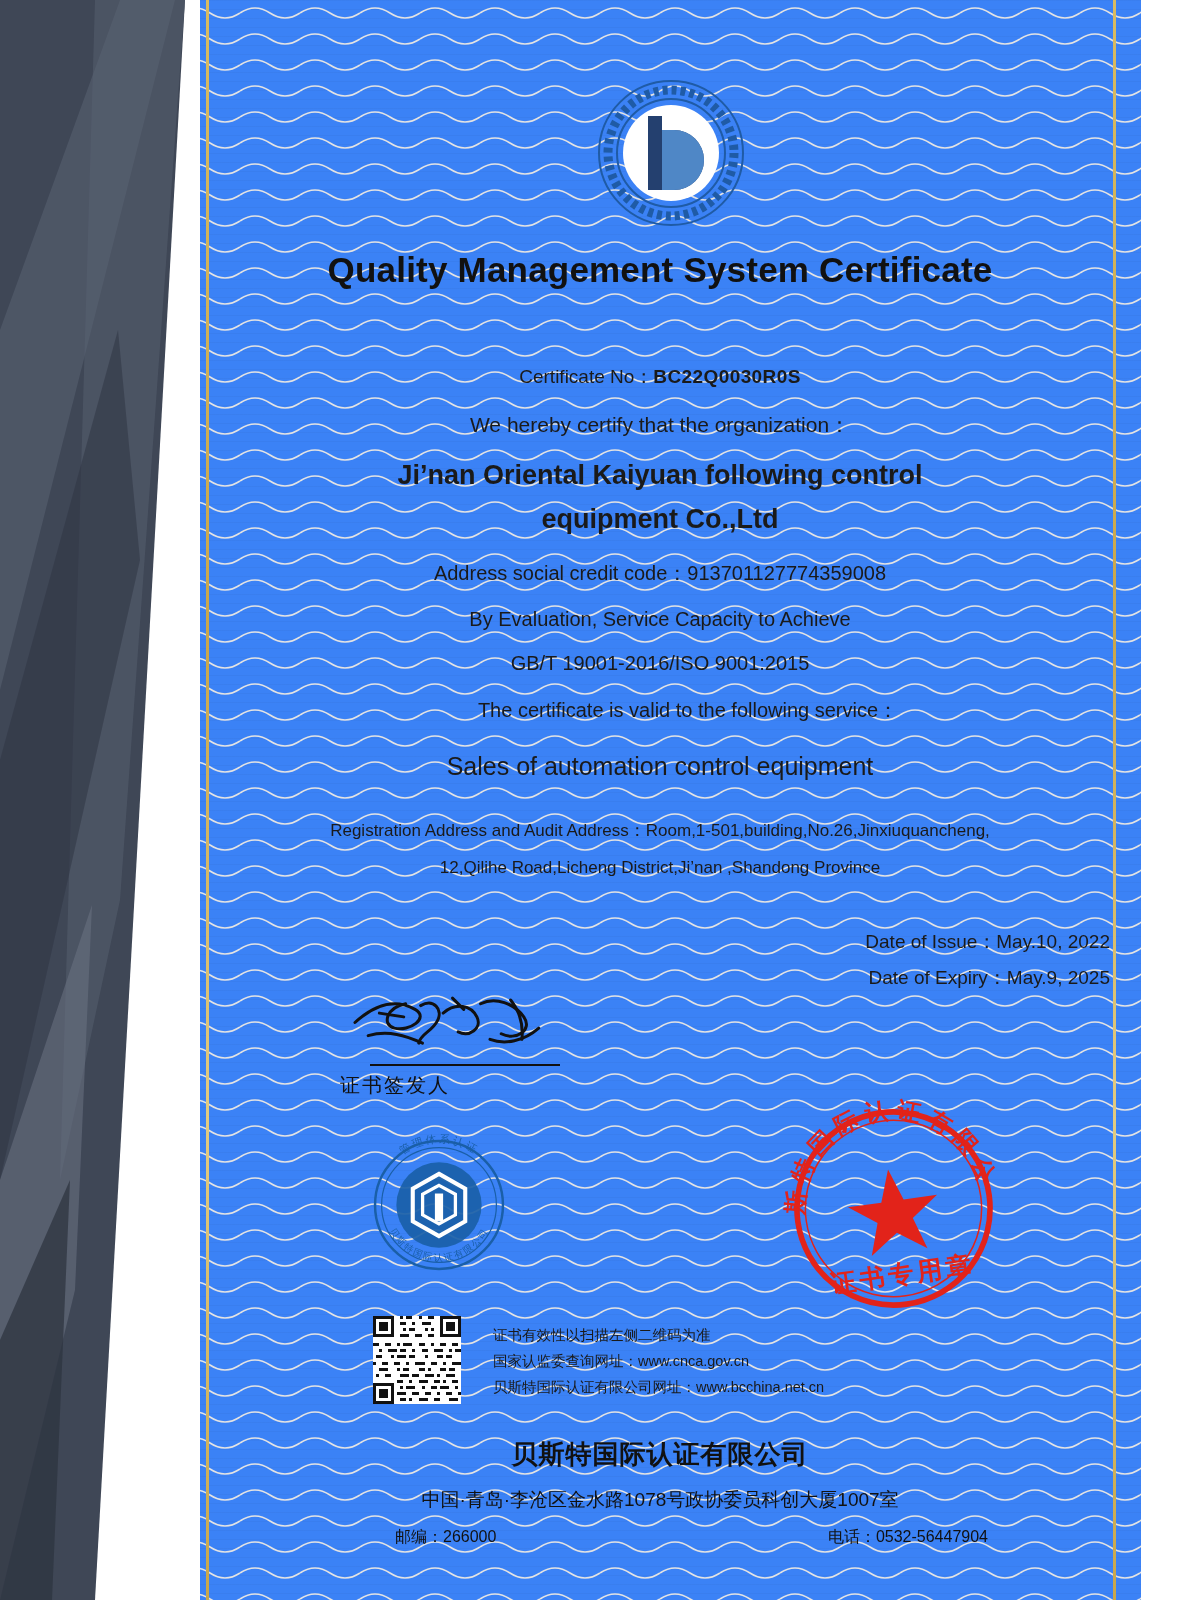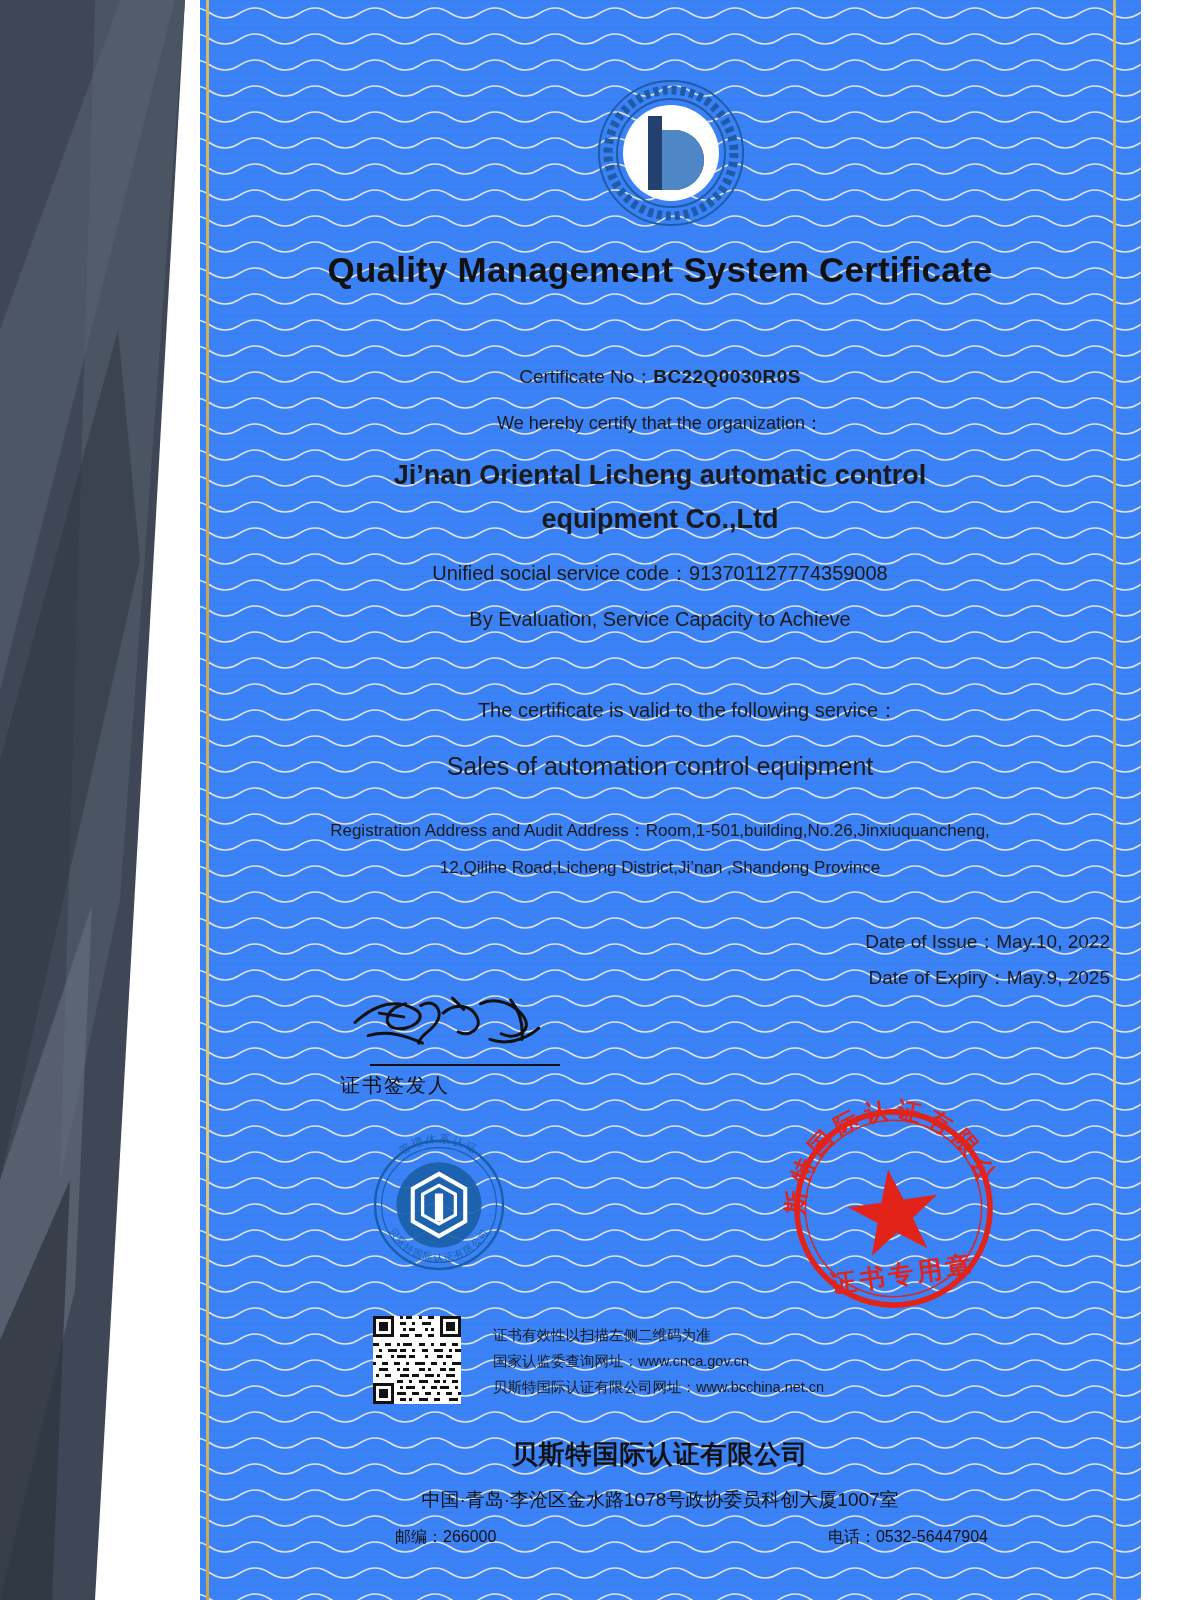"We hereby certify that the" .hereby { font-size: 18px -> 21px }
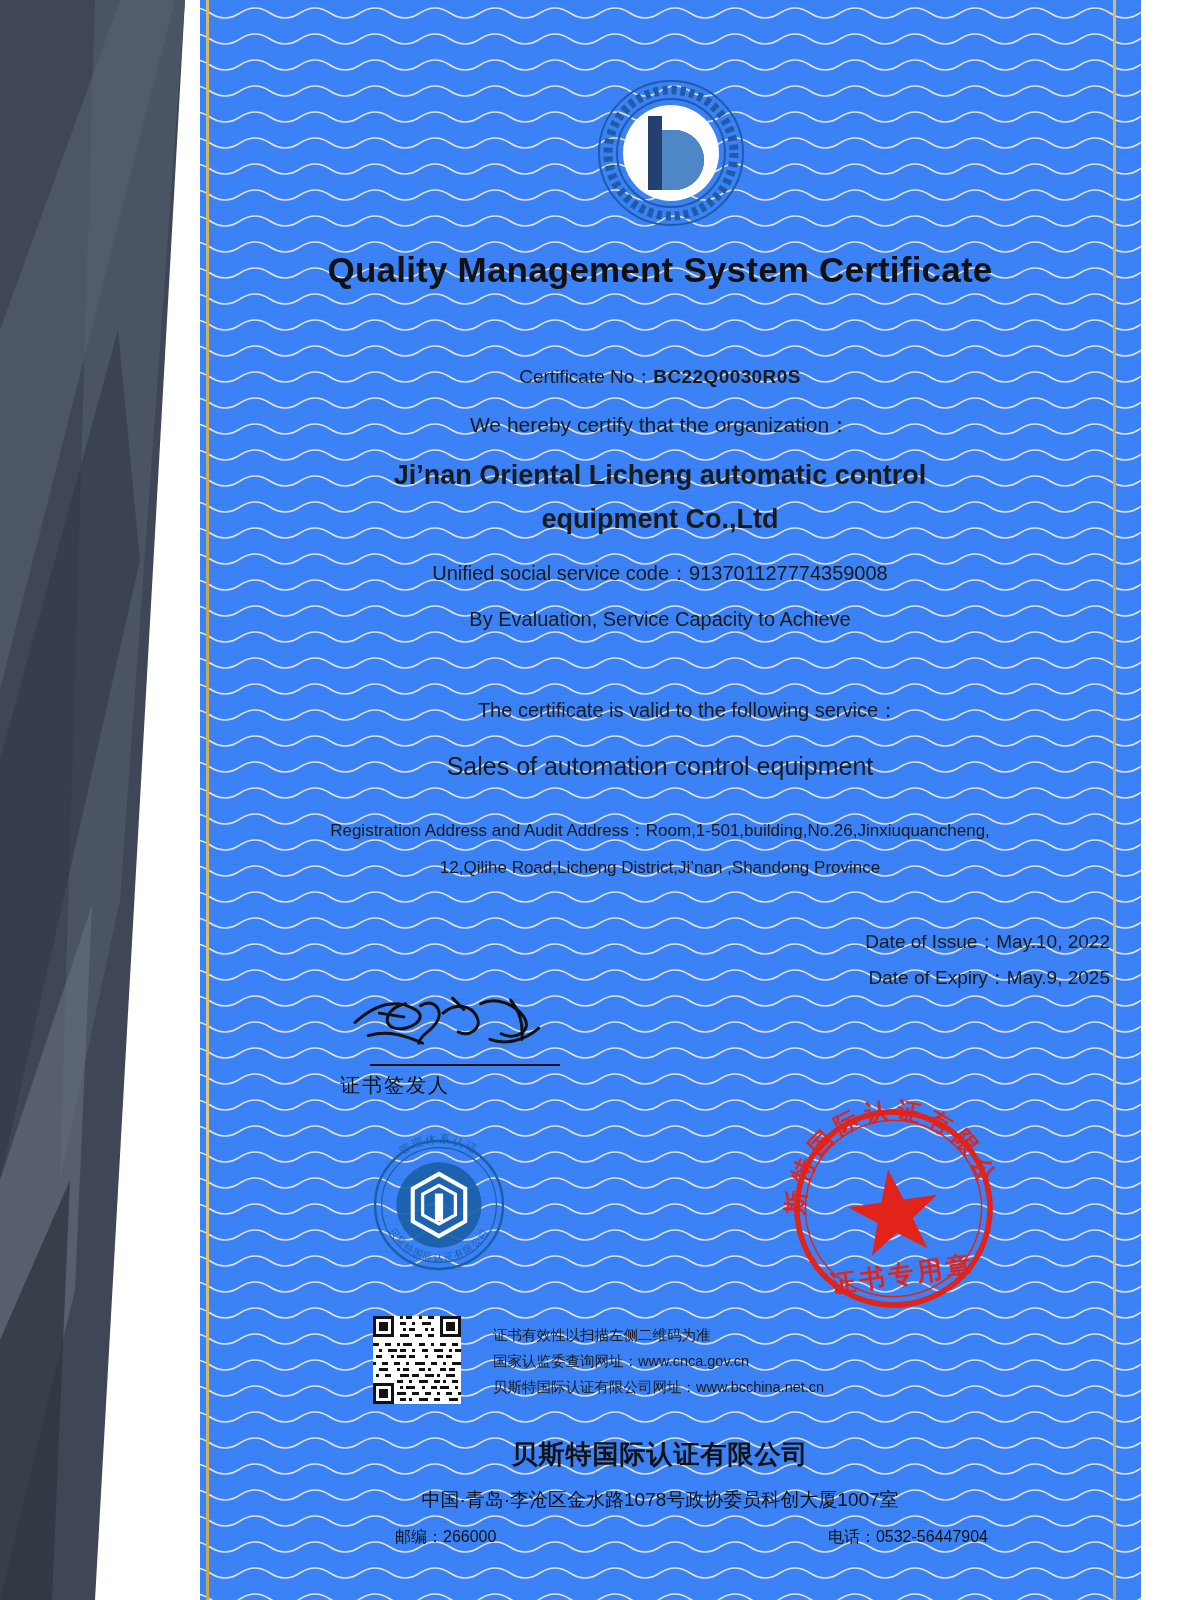"Ji’nan Oriental Licheng automatic" div { text: Licheng automatic -> Kaiyuan following }
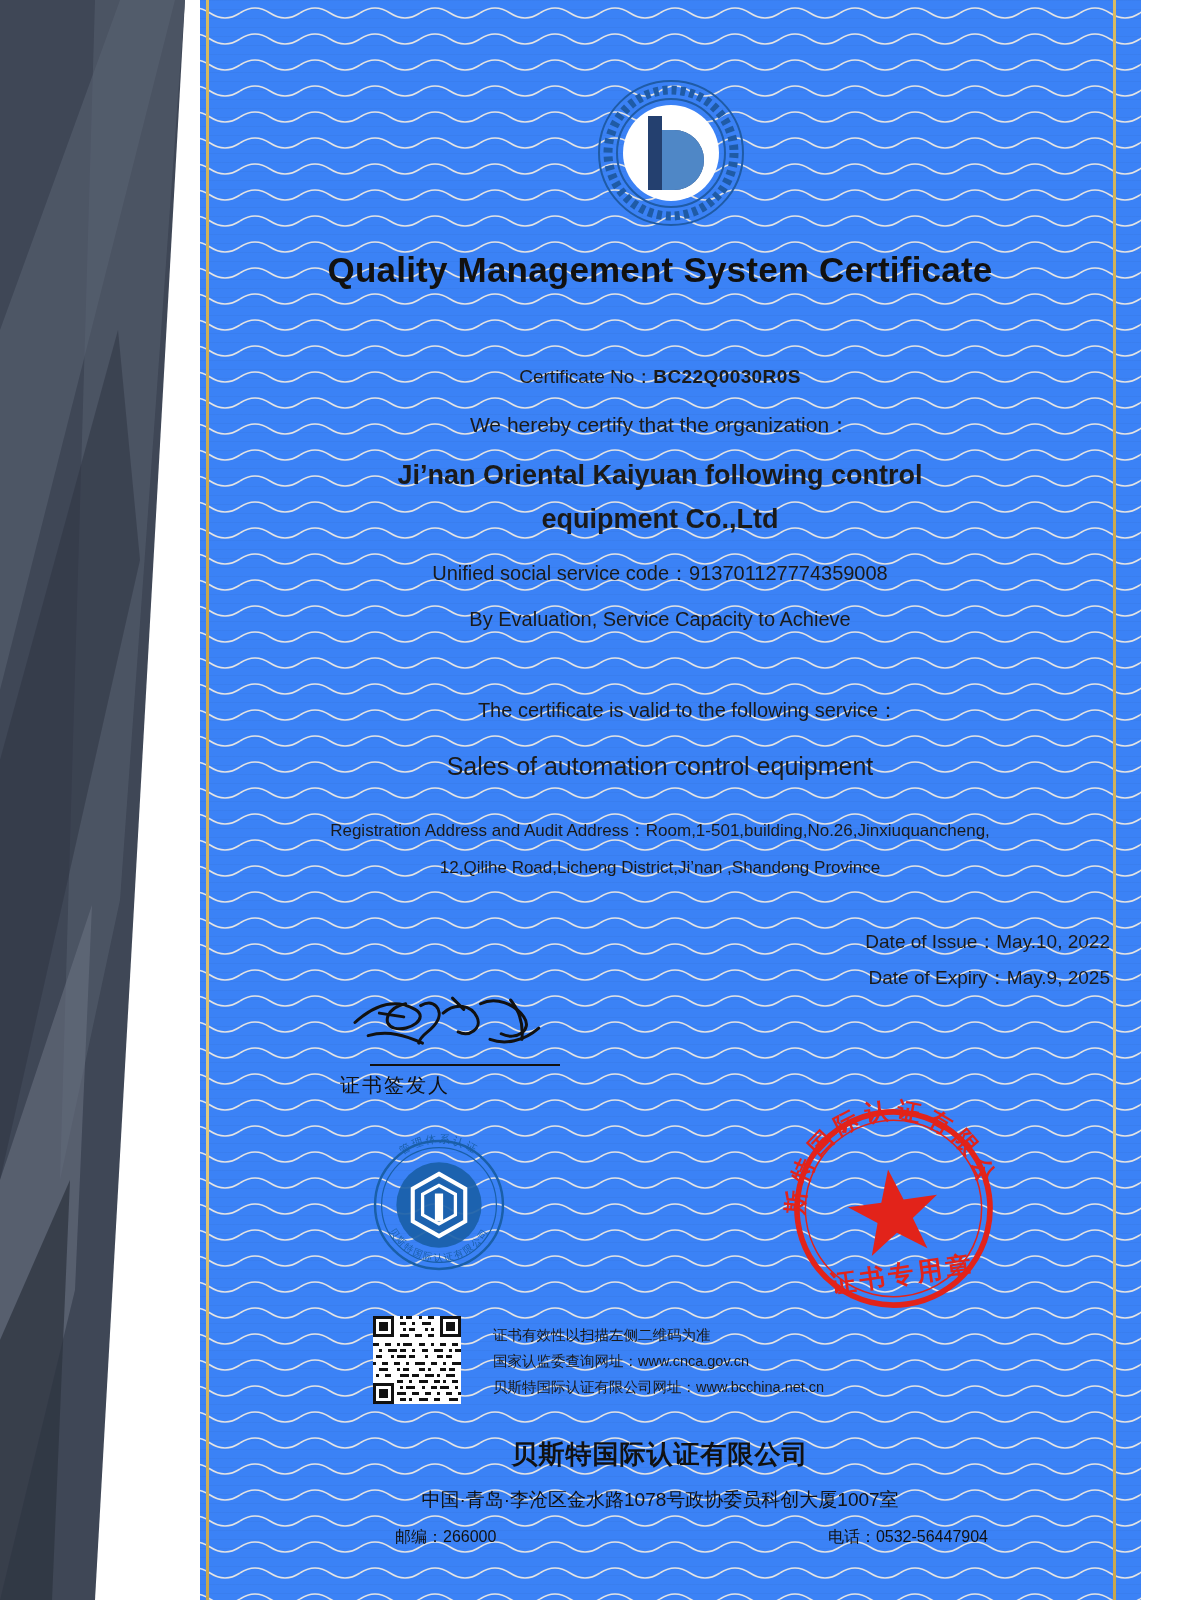"Unified social service" div.line { text: Unified social service -> Address social credit }
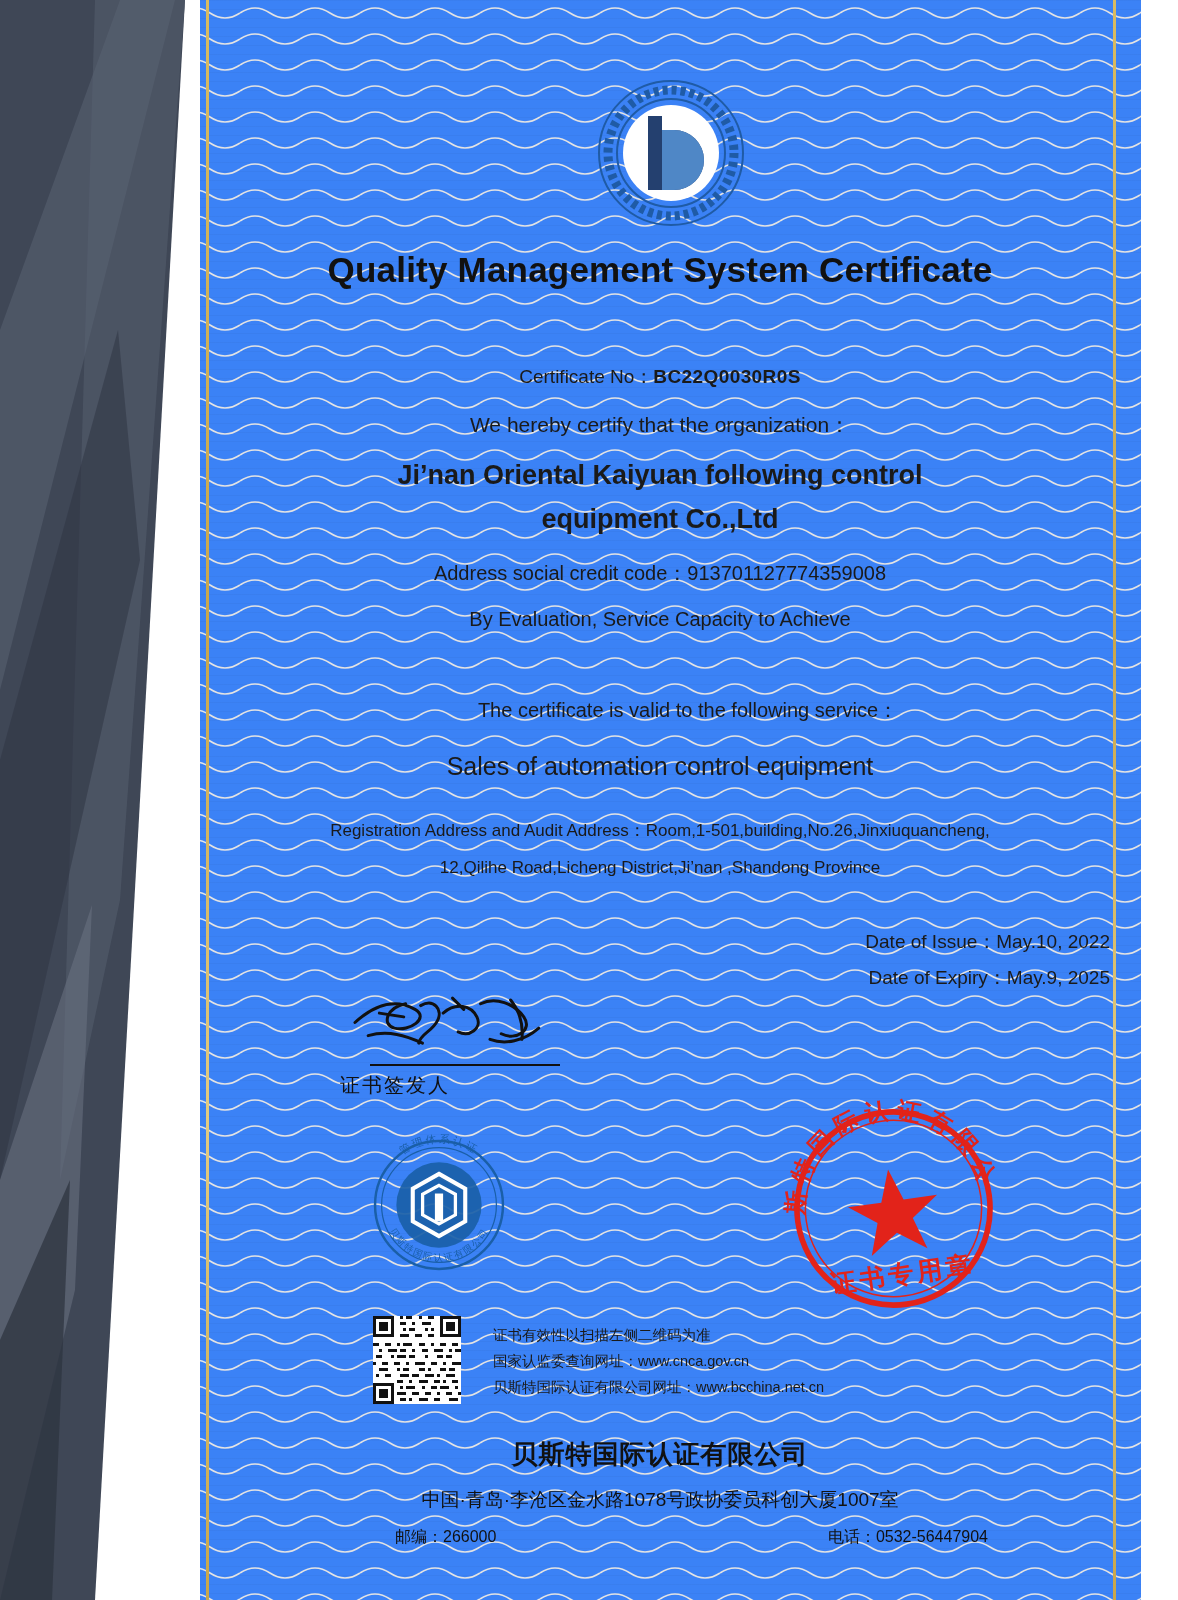"GB/T 19001-2016/ISO 9001:2015" div.line { html: none -> <div>GB/T 19001-2016/ISO 9001:2015</div> }
